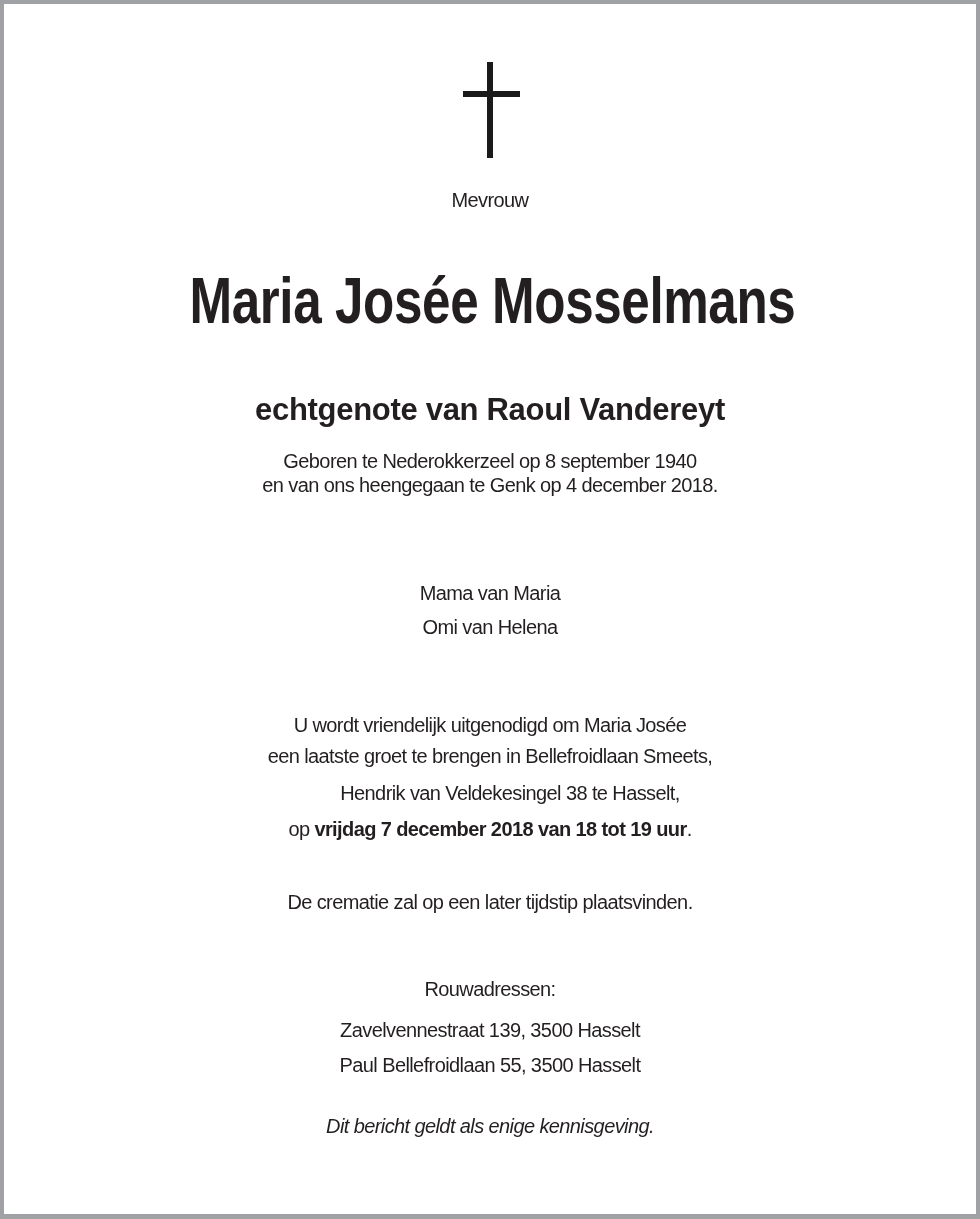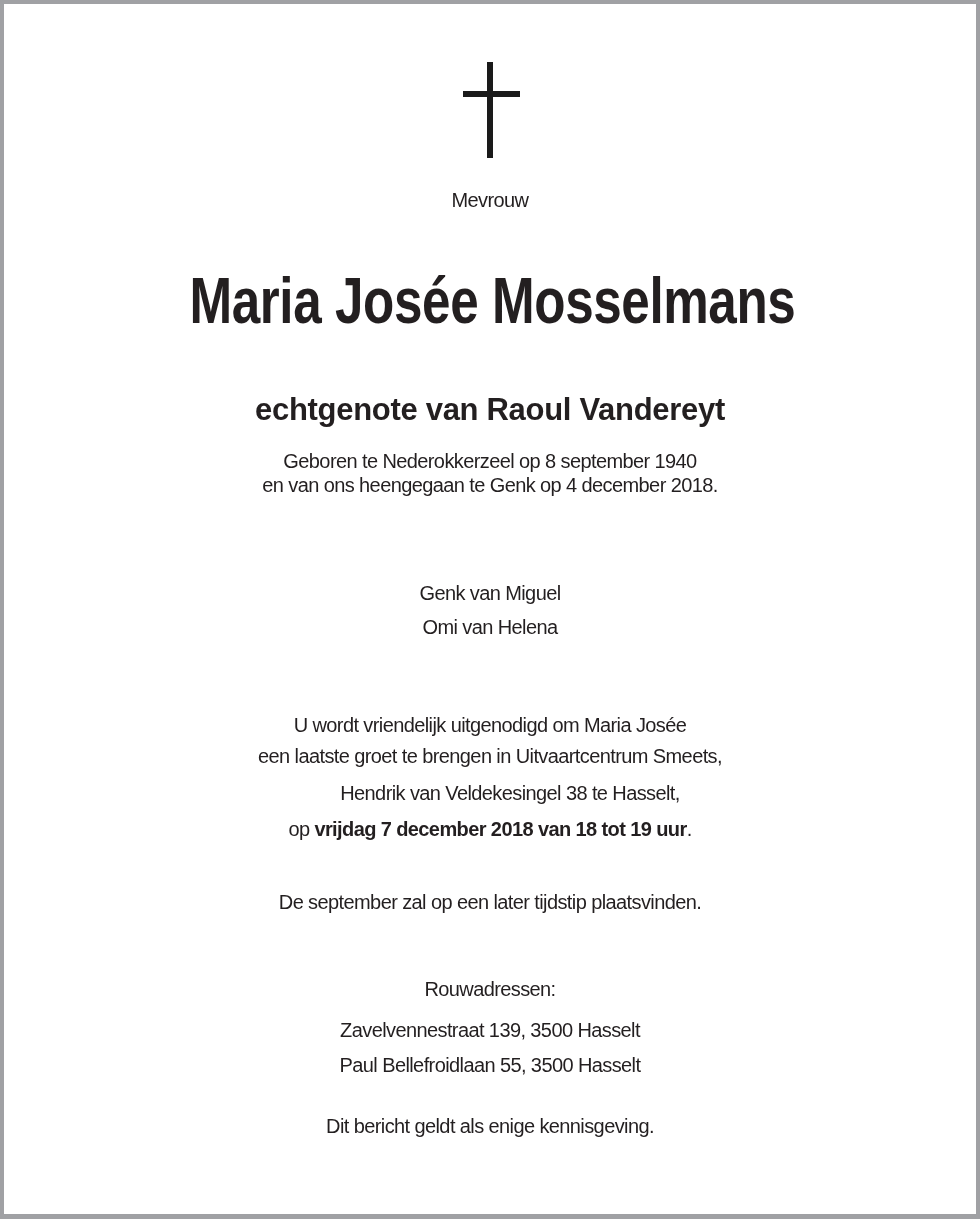"Genk van Miguel" div.line { text: Genk van Miguel -> Mama van Maria }
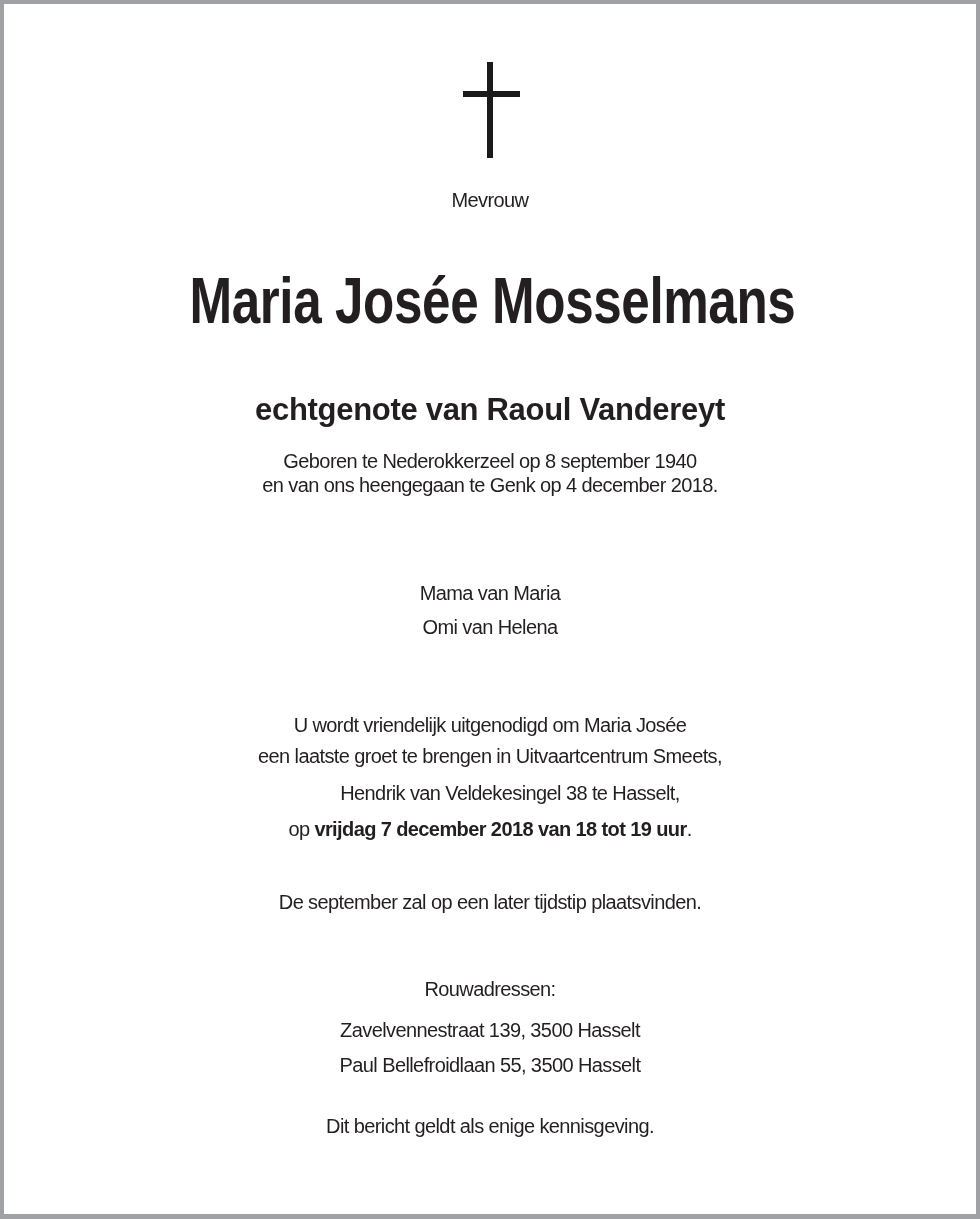"een laatste groet te brengen" div.line { text: Uitvaartcentrum -> Bellefroidlaan }
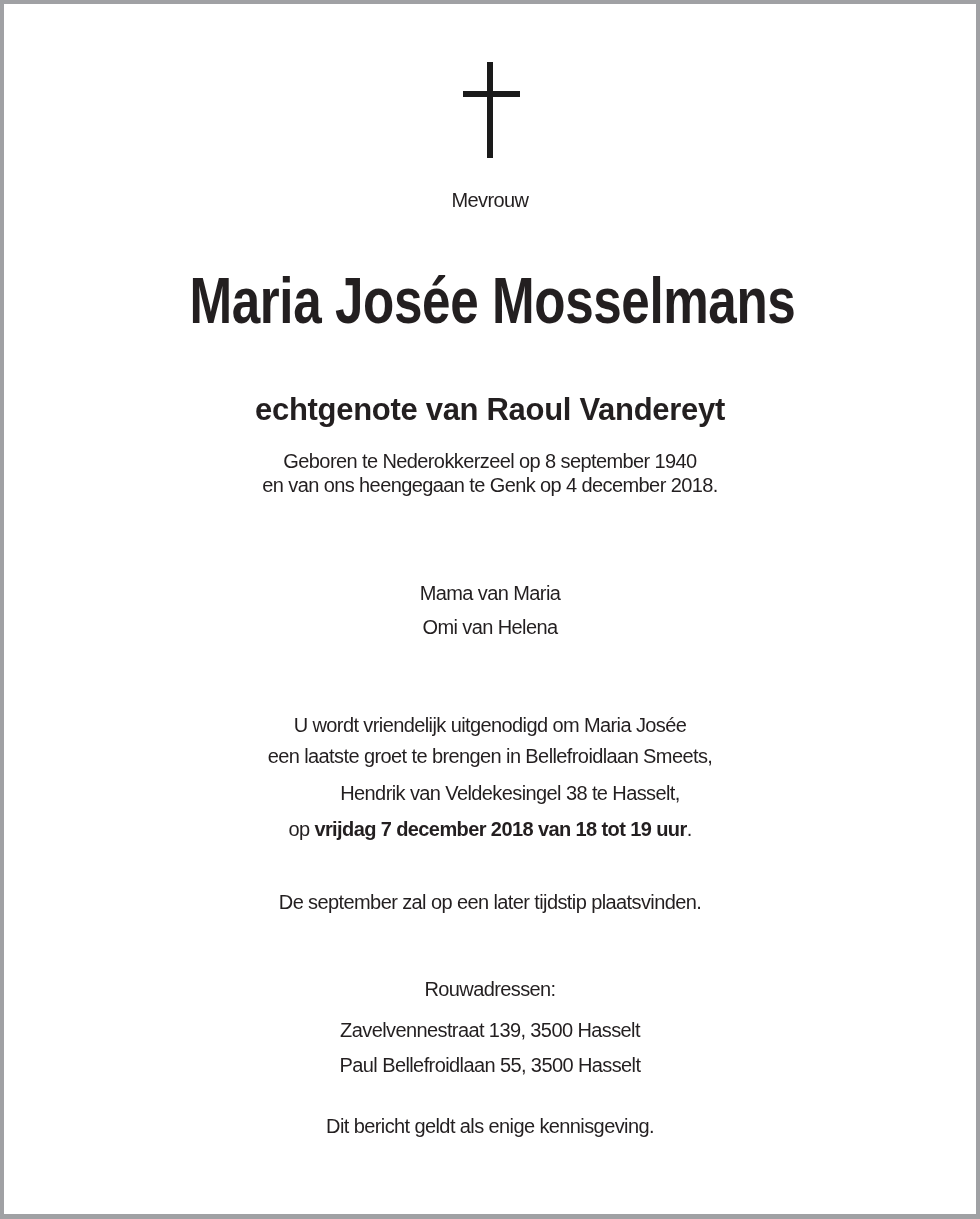"De september zal op een" div.line { text: september -> crematie }
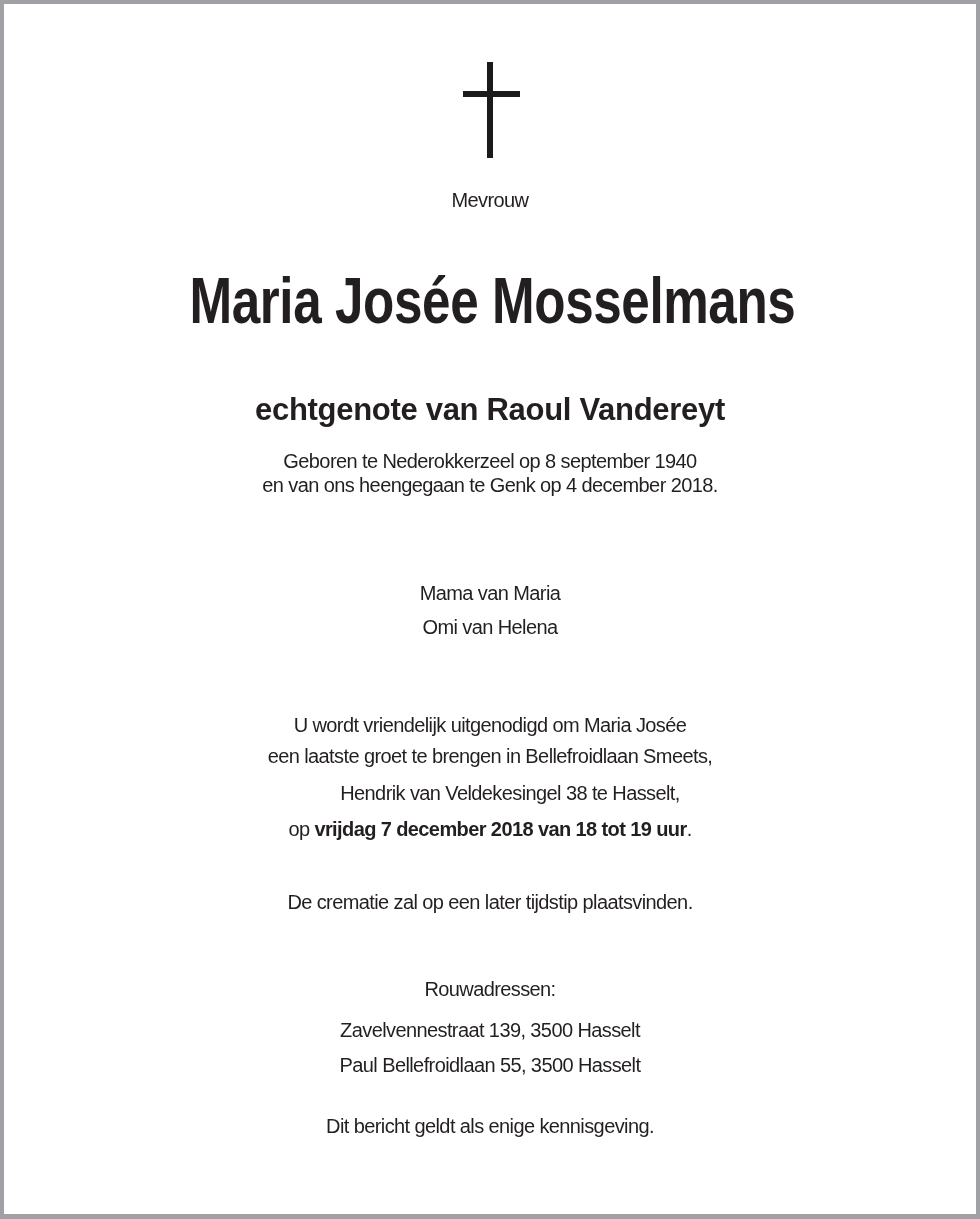"Dit bericht geldt als enige" .italic { font-style: none -> italic }
